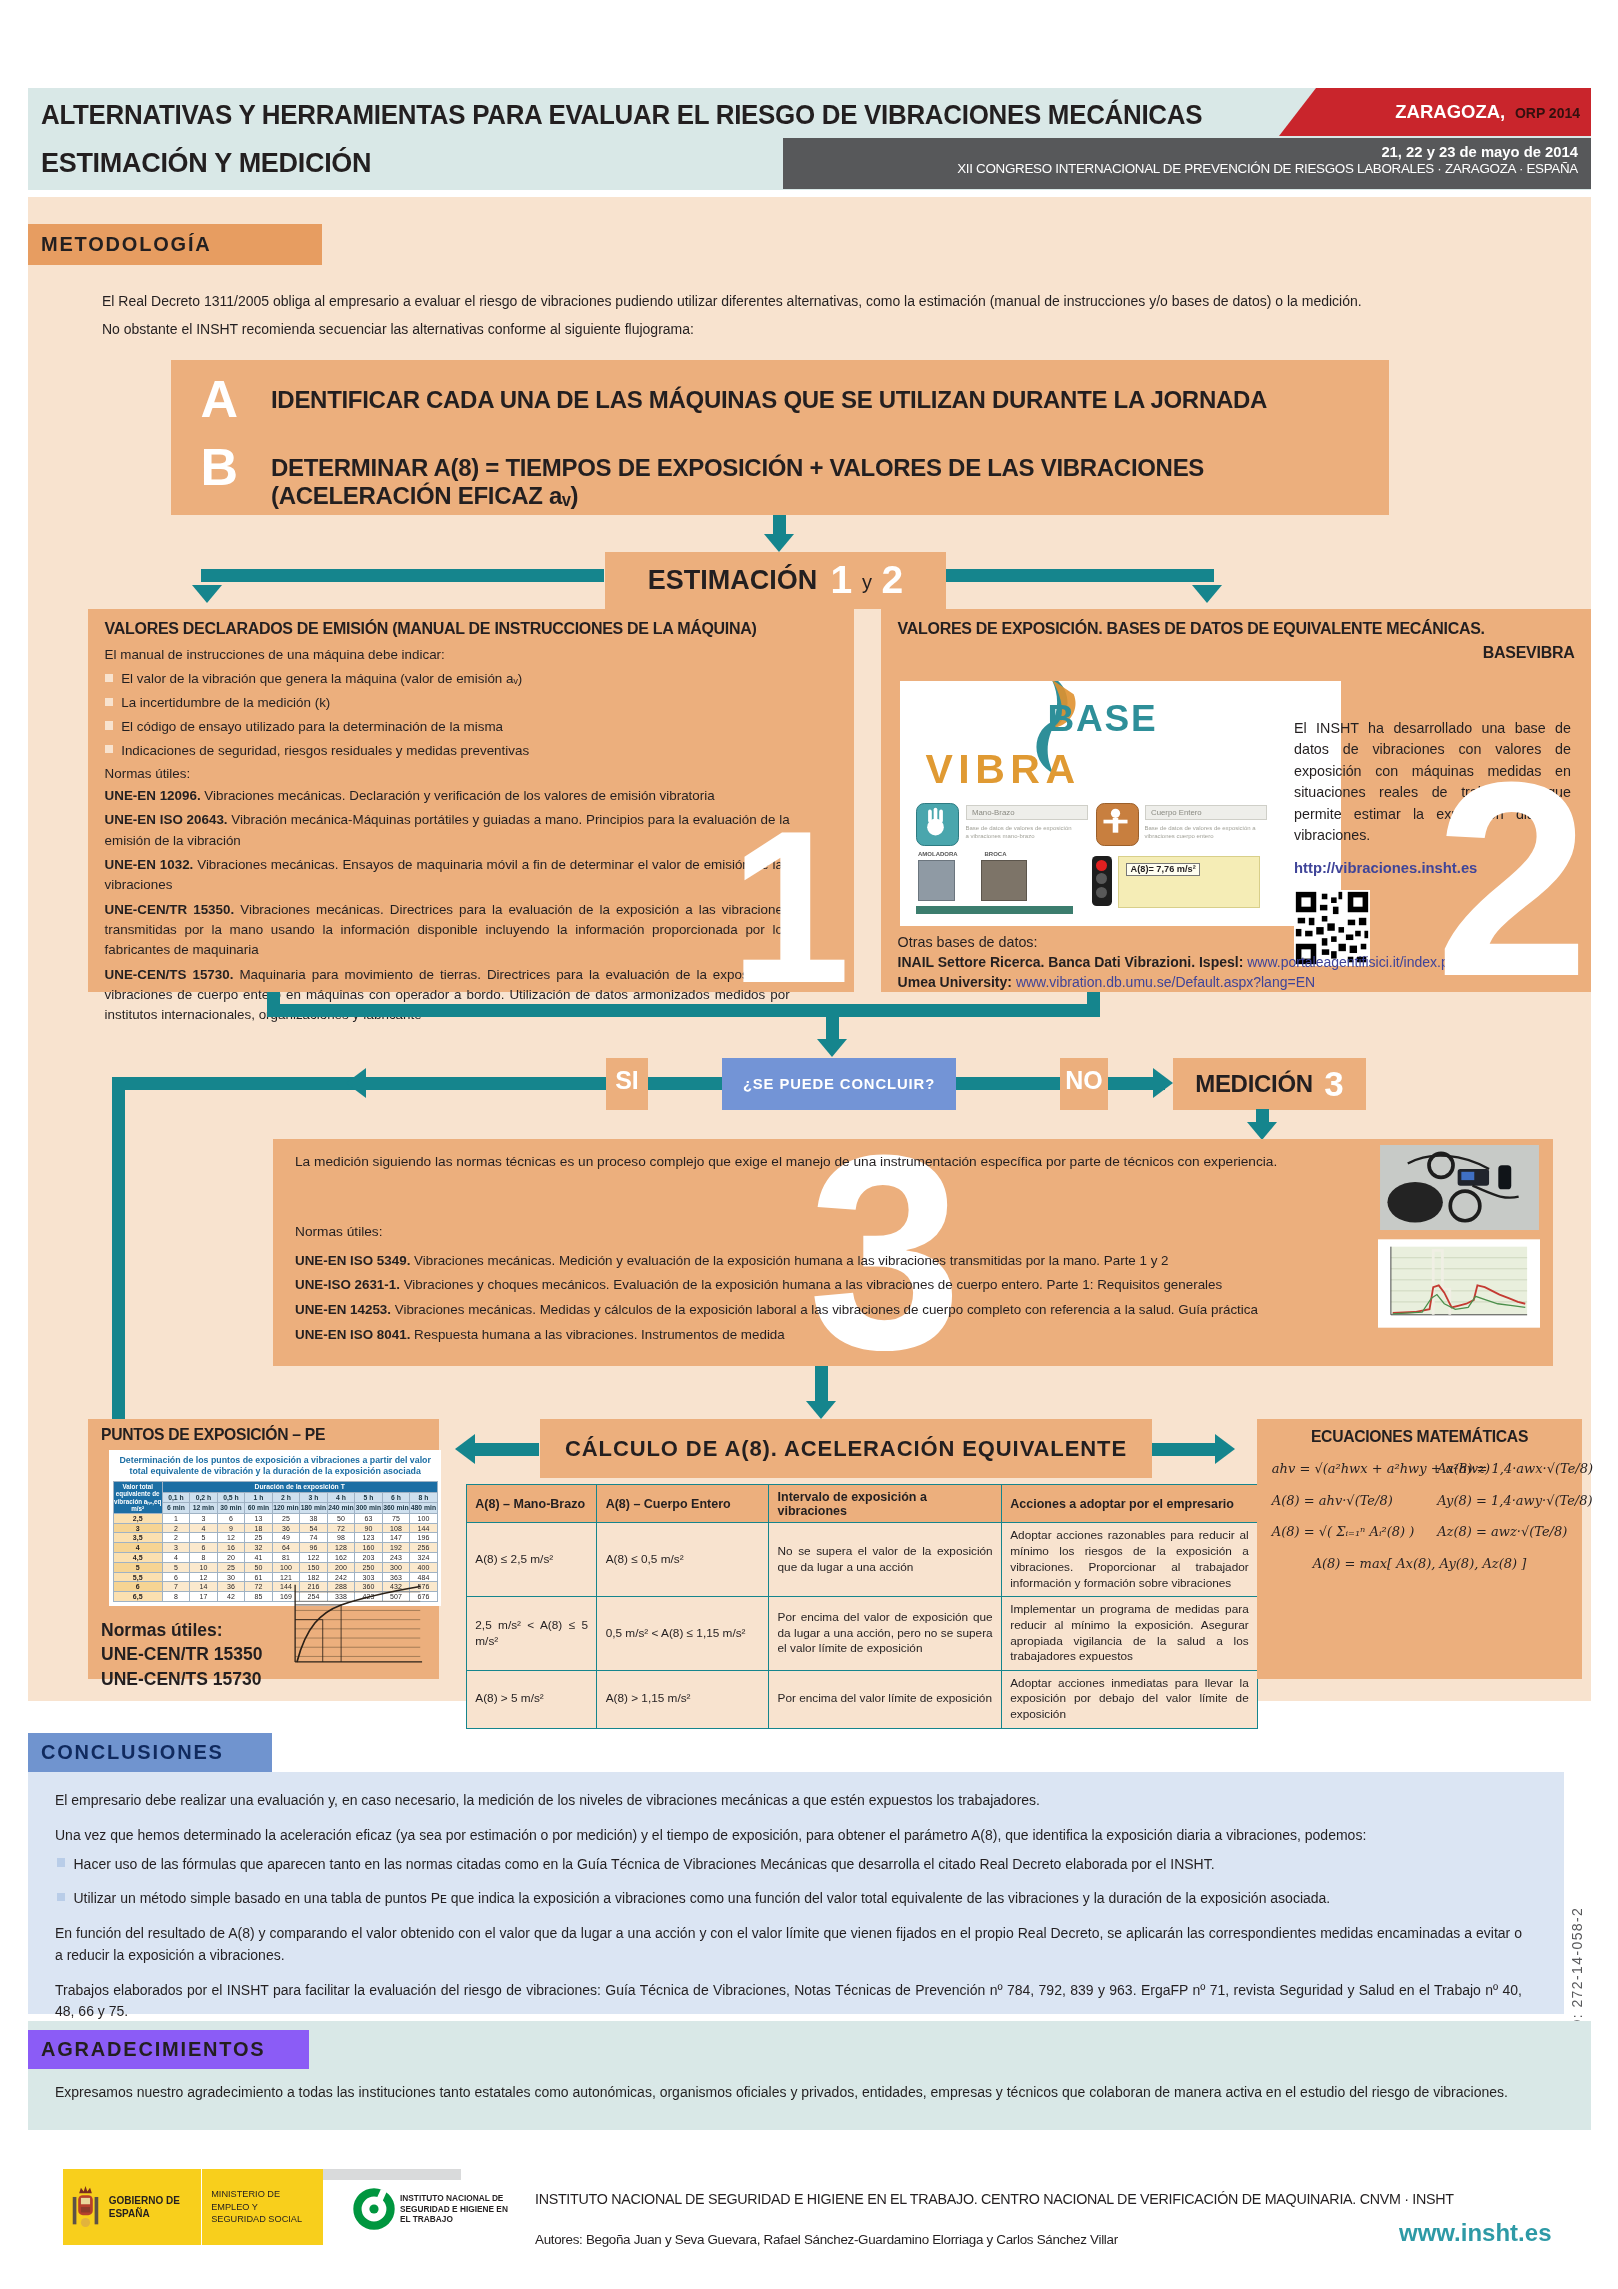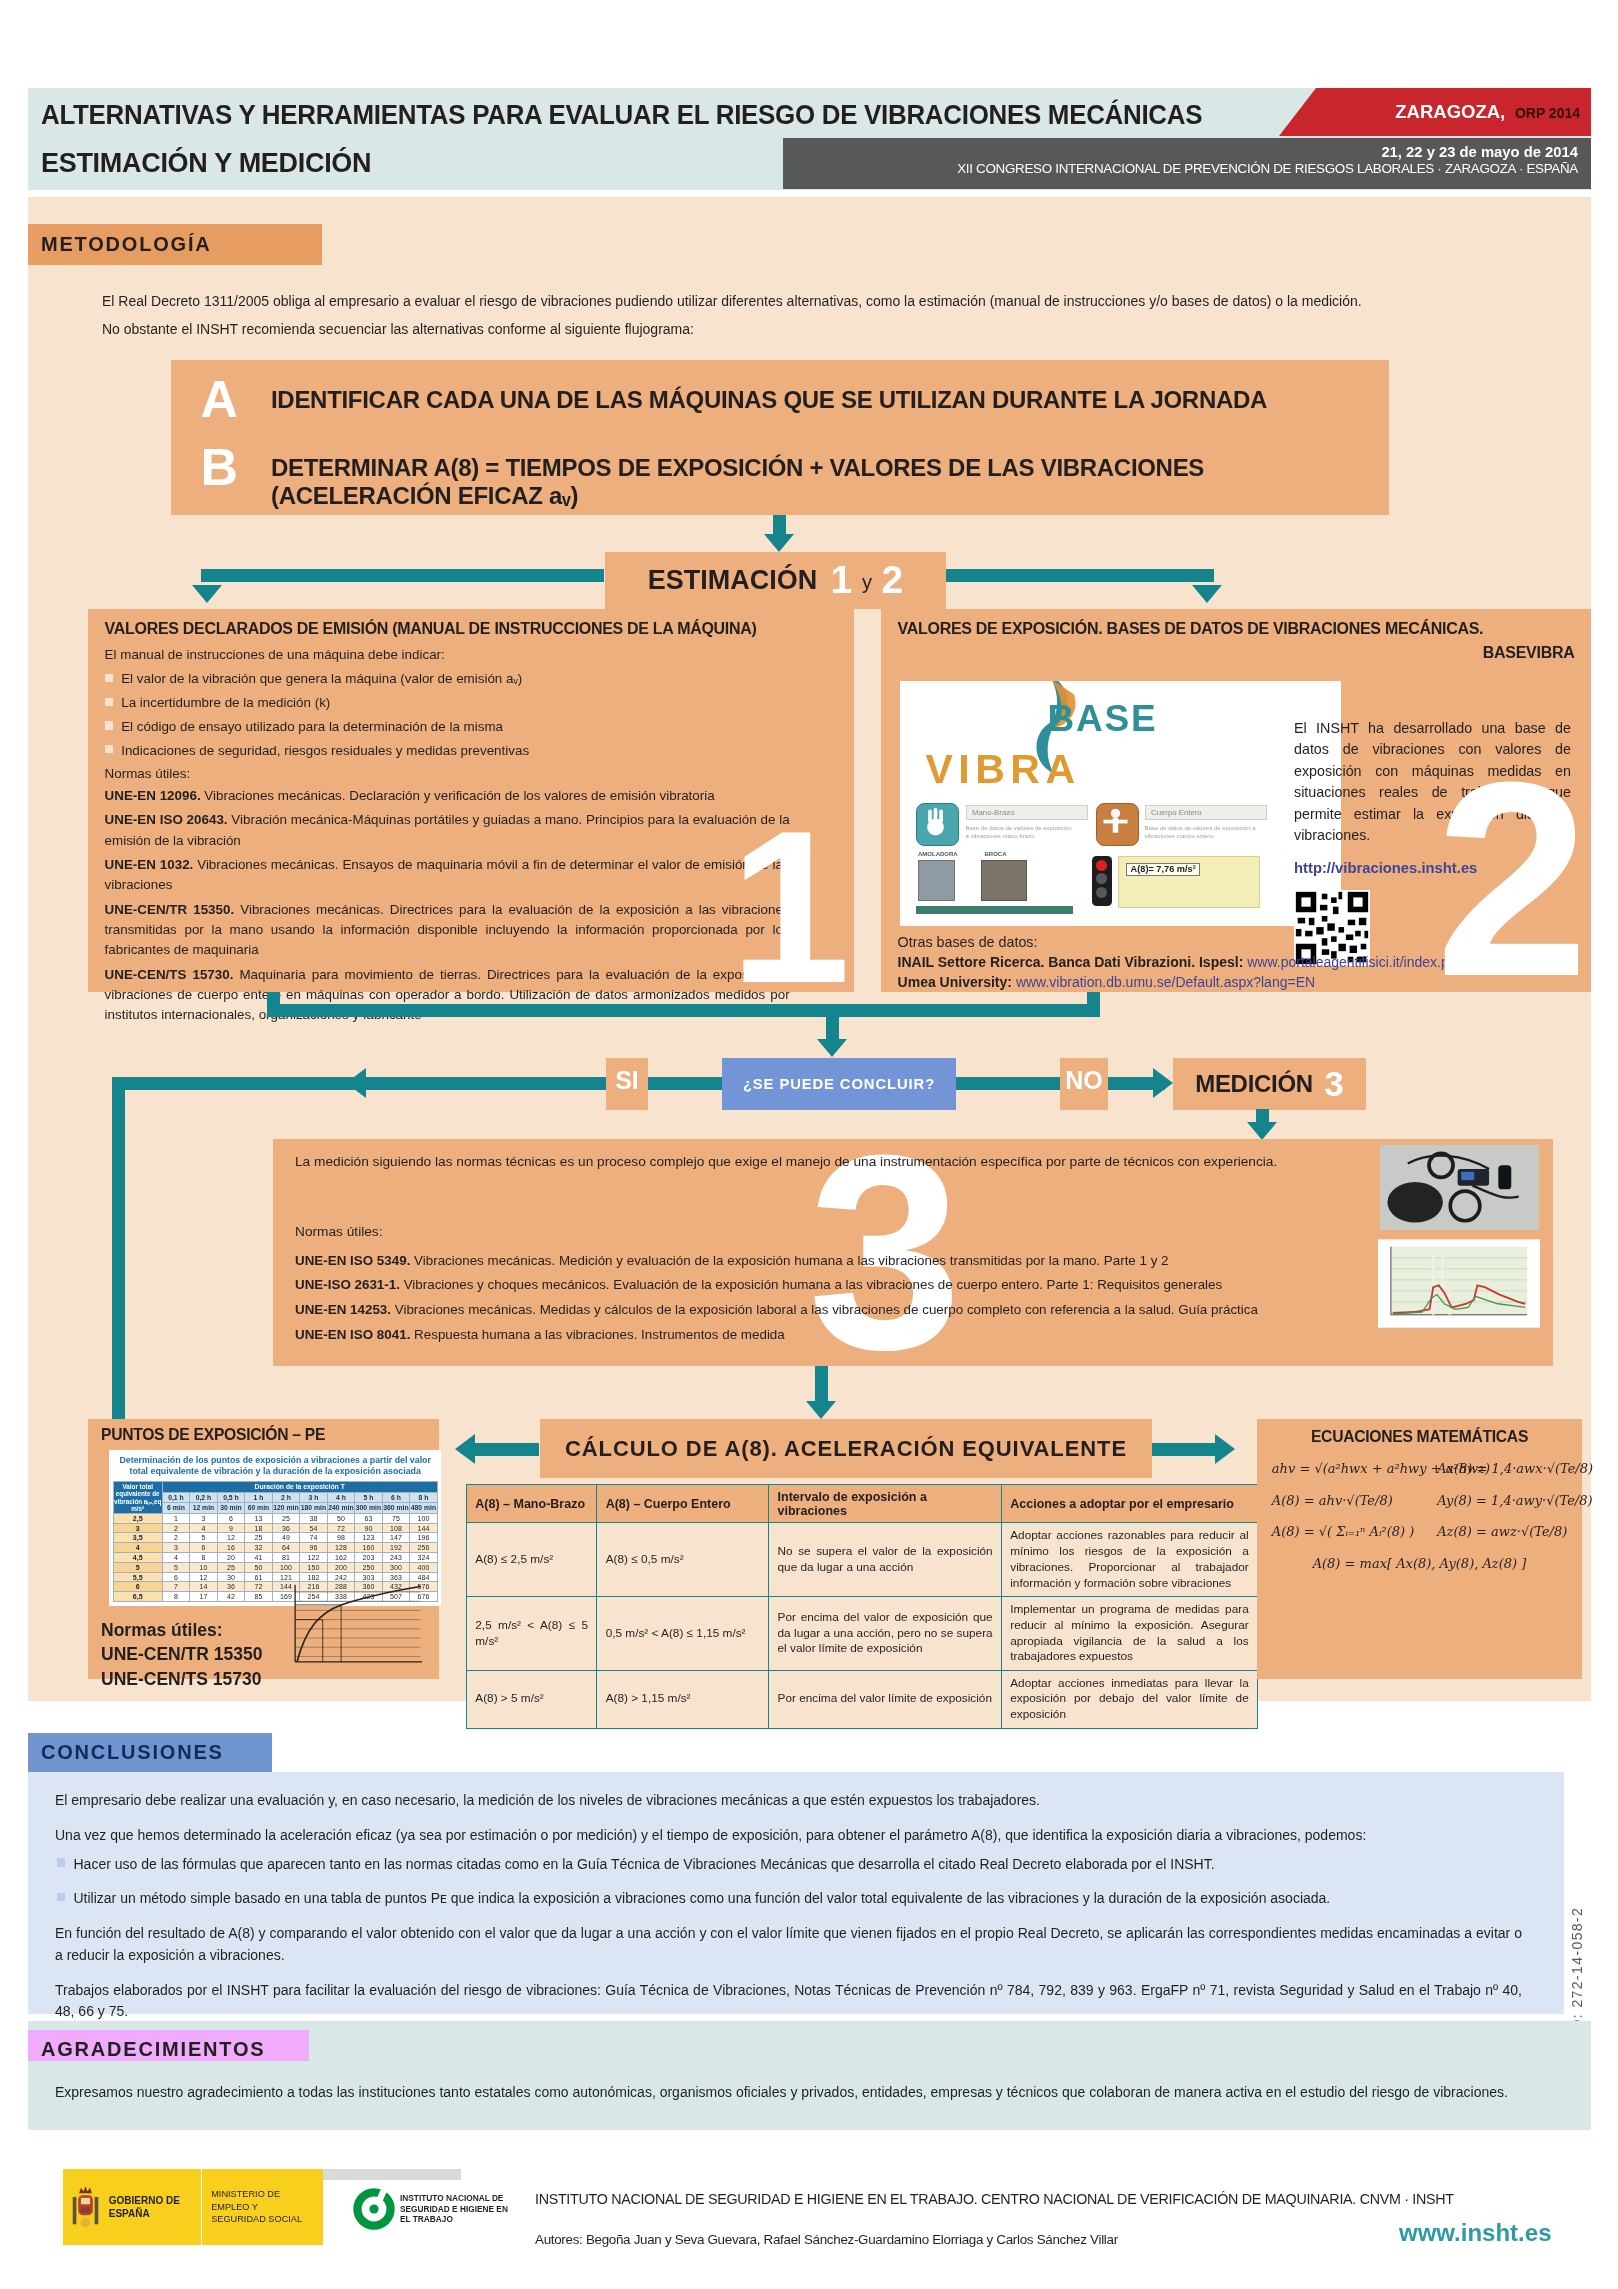"VALORES DE EXPOSICIÓN. BASES DE" div.abs { text: VIBRACIONES -> EQUIVALENTE }
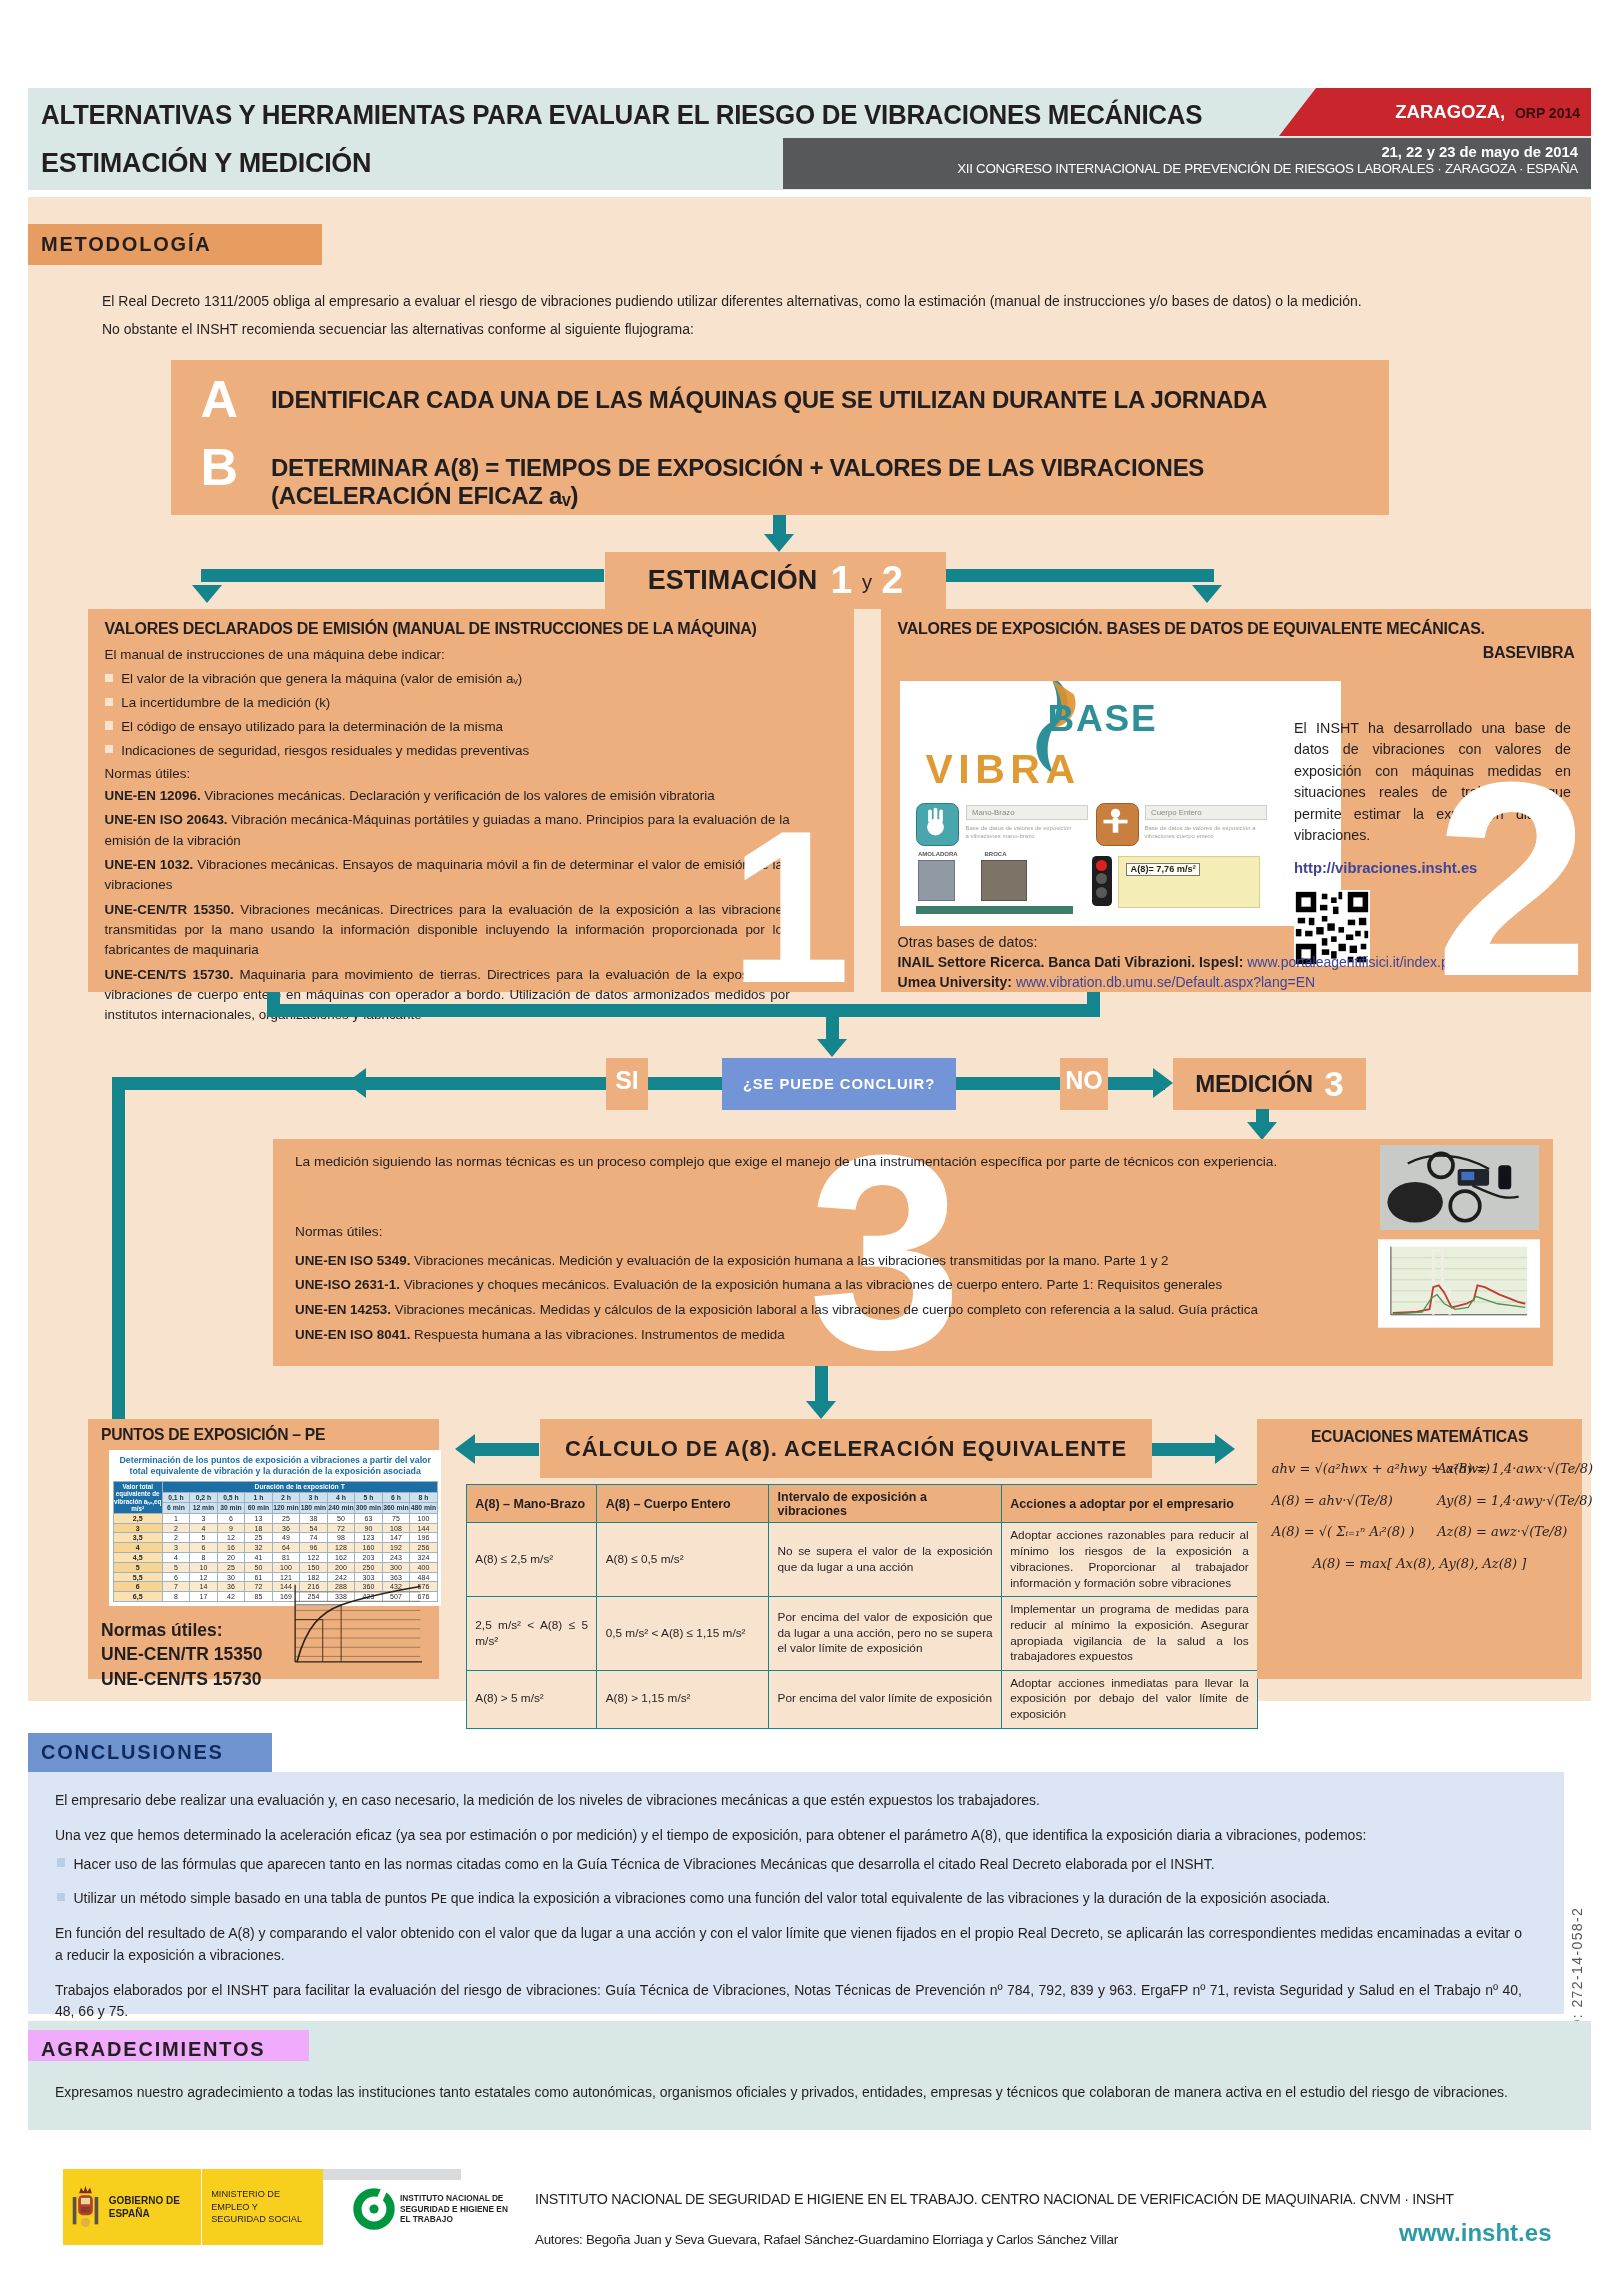"AGRADECIMIENTOS" div.abs { background: #f0abfc -> #8b5cf6; height: 31px -> 39px }
